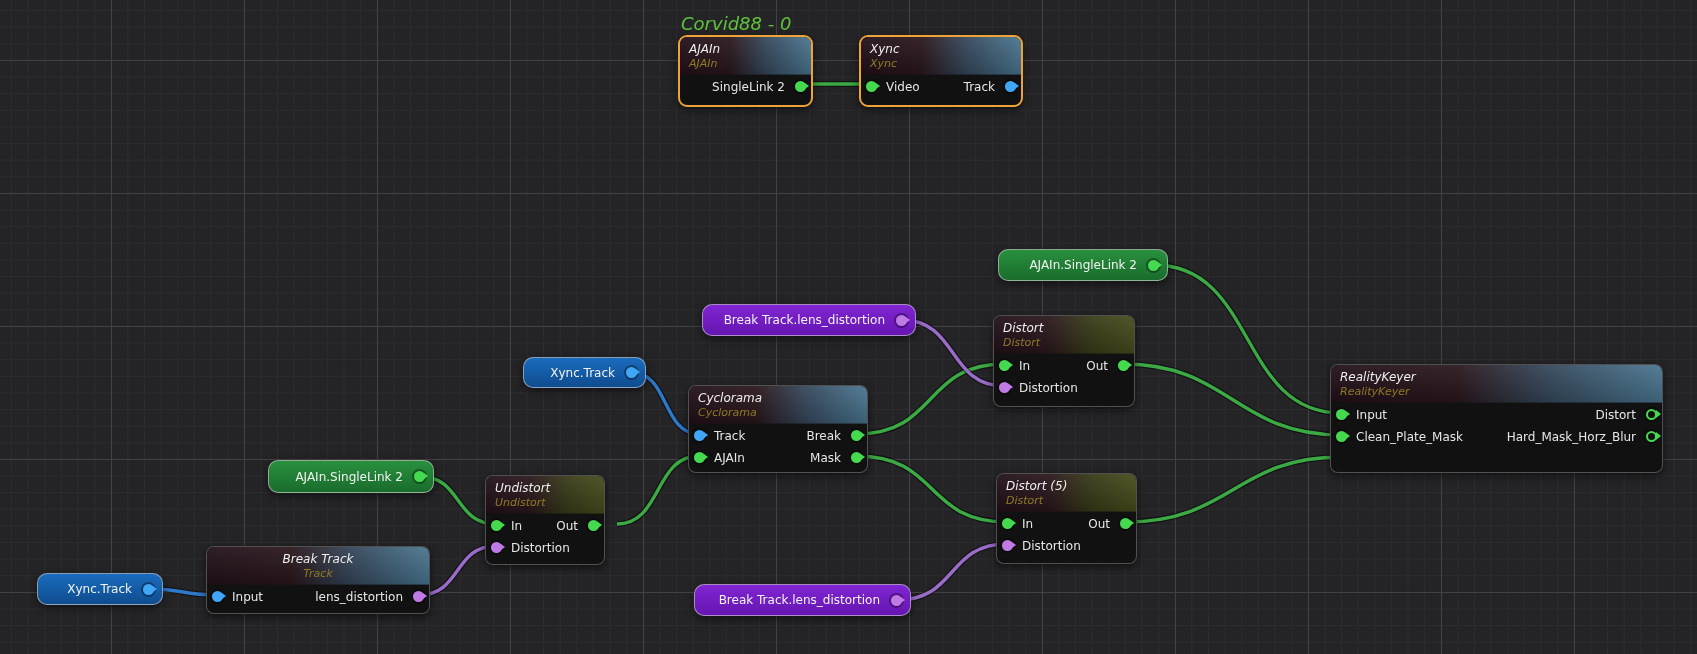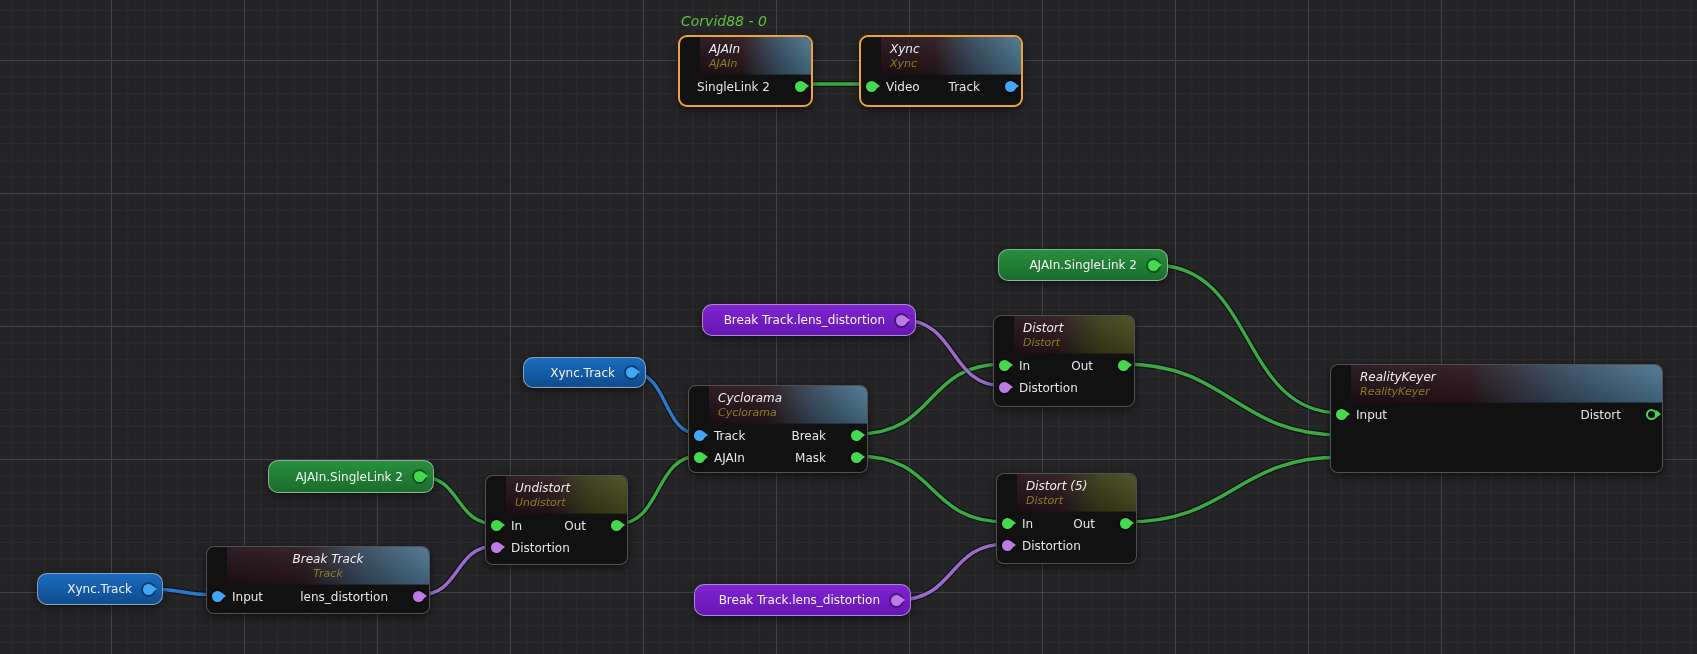"Corvid88 - 0" #annotation { font-size: 14px -> 18px }
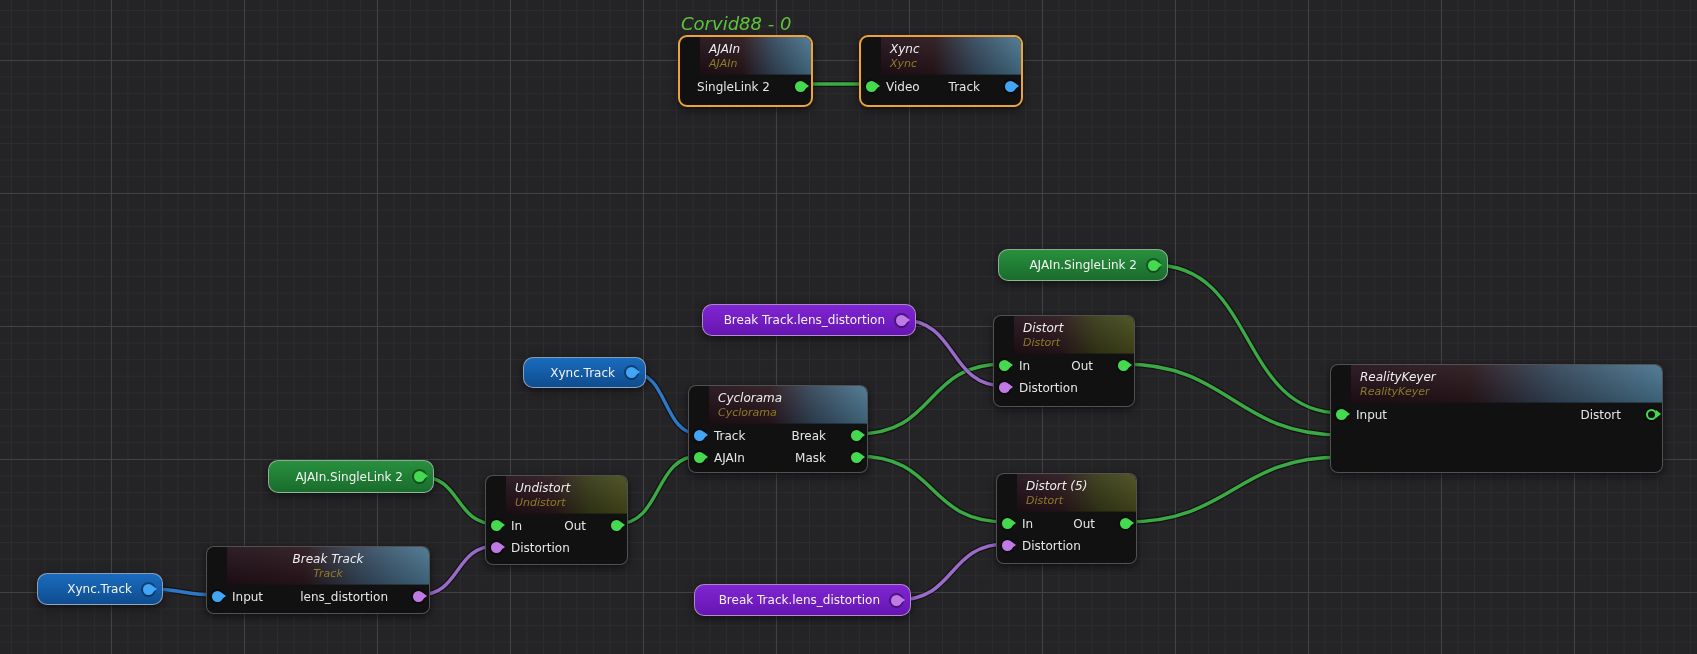"AJAIn" .node { padding-left: 20px -> none }
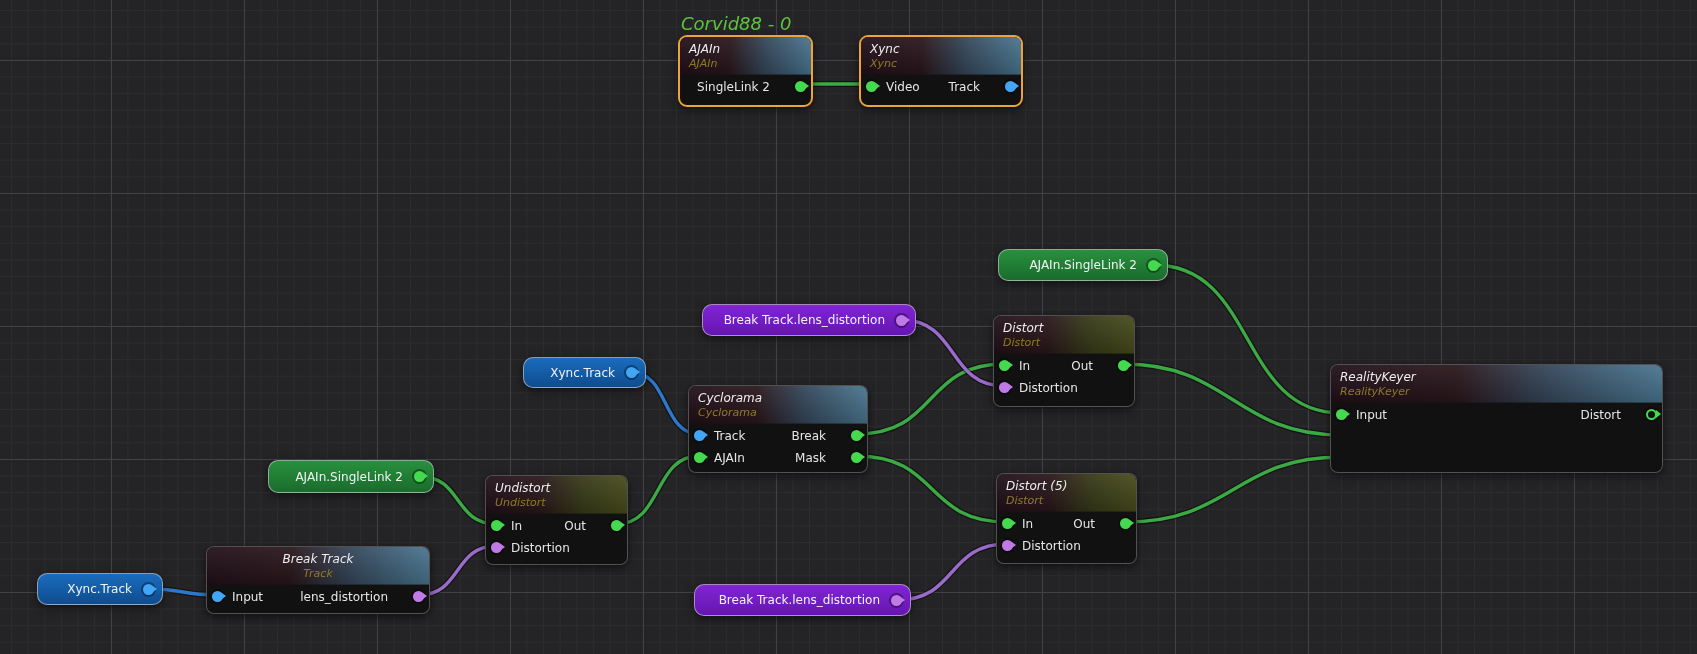"SingleLink 2" .plabel.out { right: 41px -> 26px }
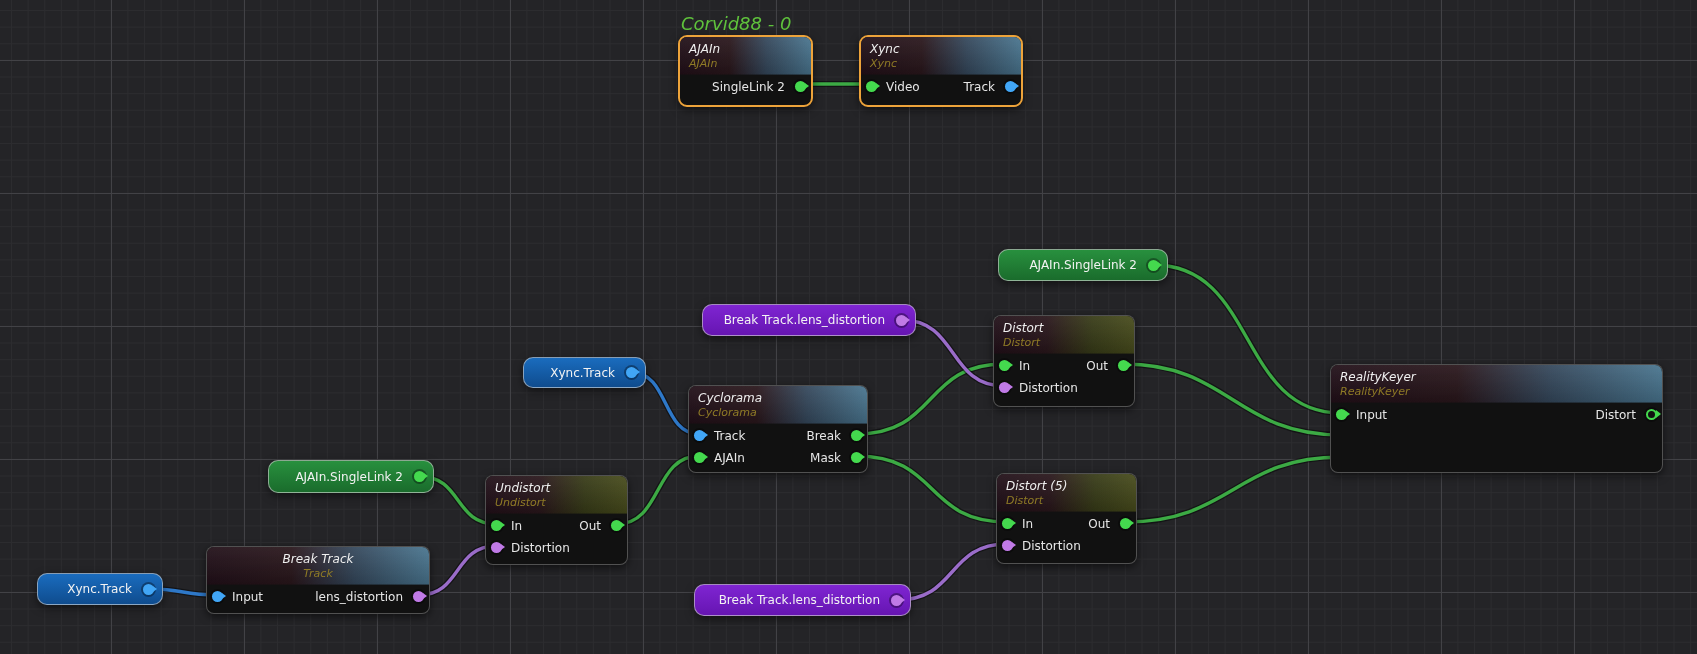"Clean_Plate_Mask" div.nrow { html: none -> <div> <div> <span></span> </div> <span>Clean_Plate_Mask</span> <span>Hard_Mask_Horz_Blur</span> <div> <span></span> </div> </div> }
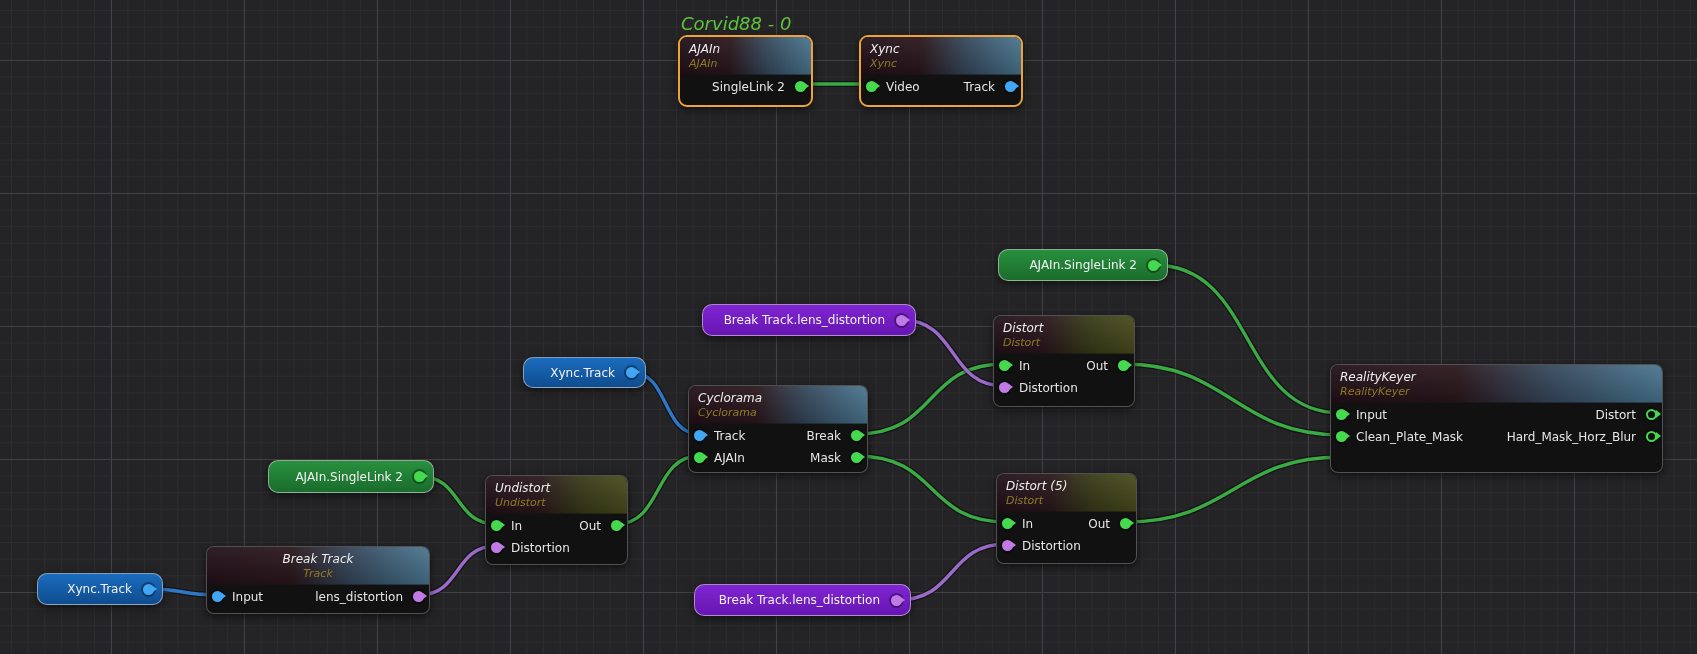"Undistort" div.node { width: 143px -> 120px }
